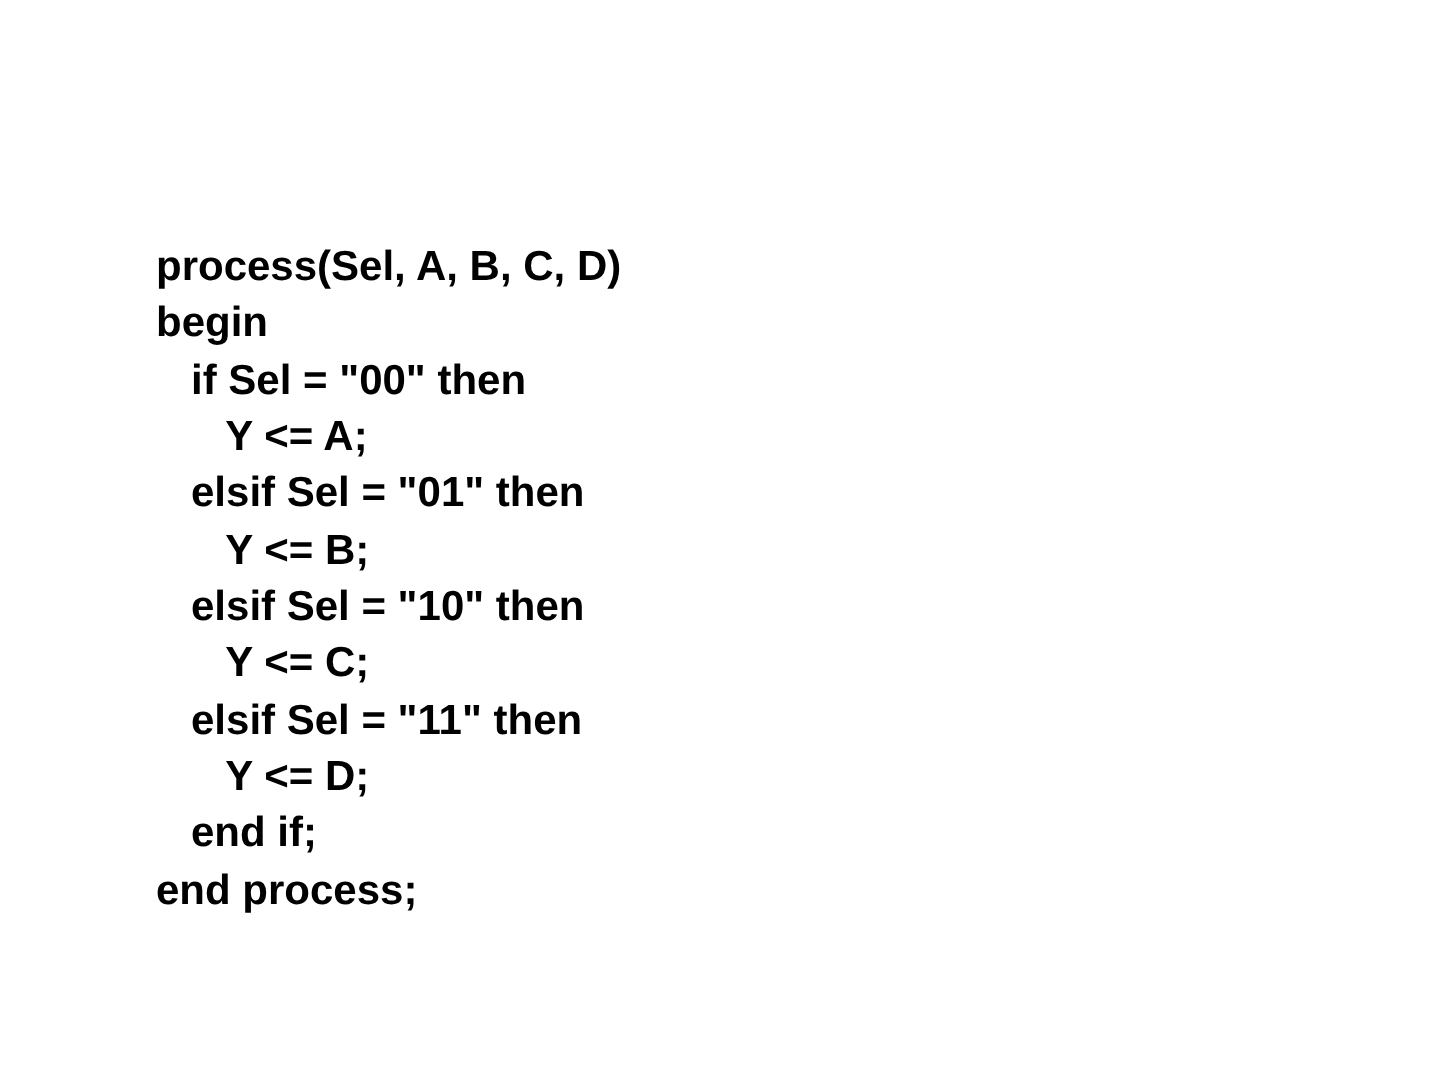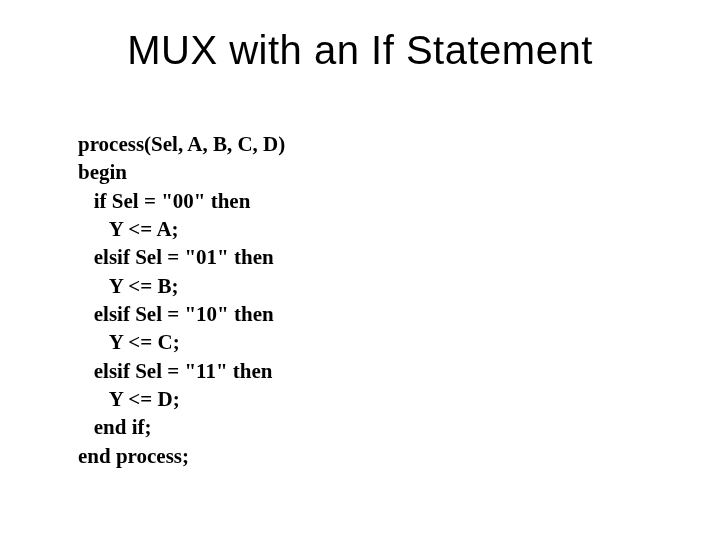"MUX with an If Statement" div.title { html: <div>MUX with an If Statement</div> -> none }
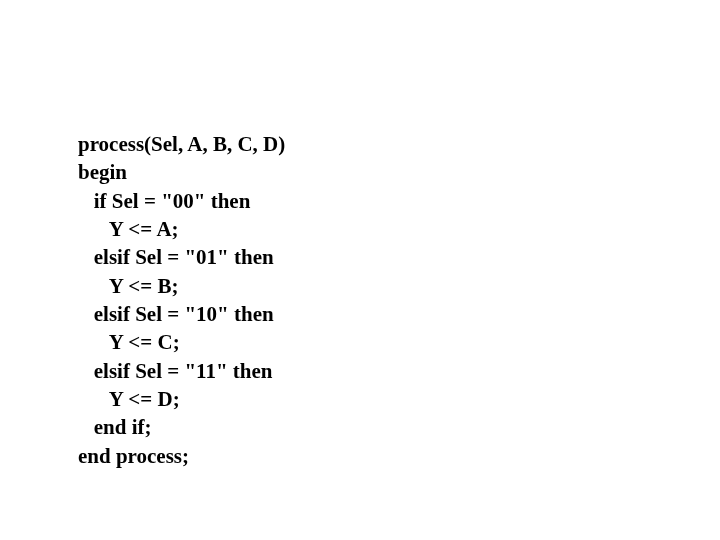"process(Sel, A, B, C, D)" .code-block { font-family: Liberation Serif, serif -> Liberation Sans, sans-serif; top: 130px -> 120px }
